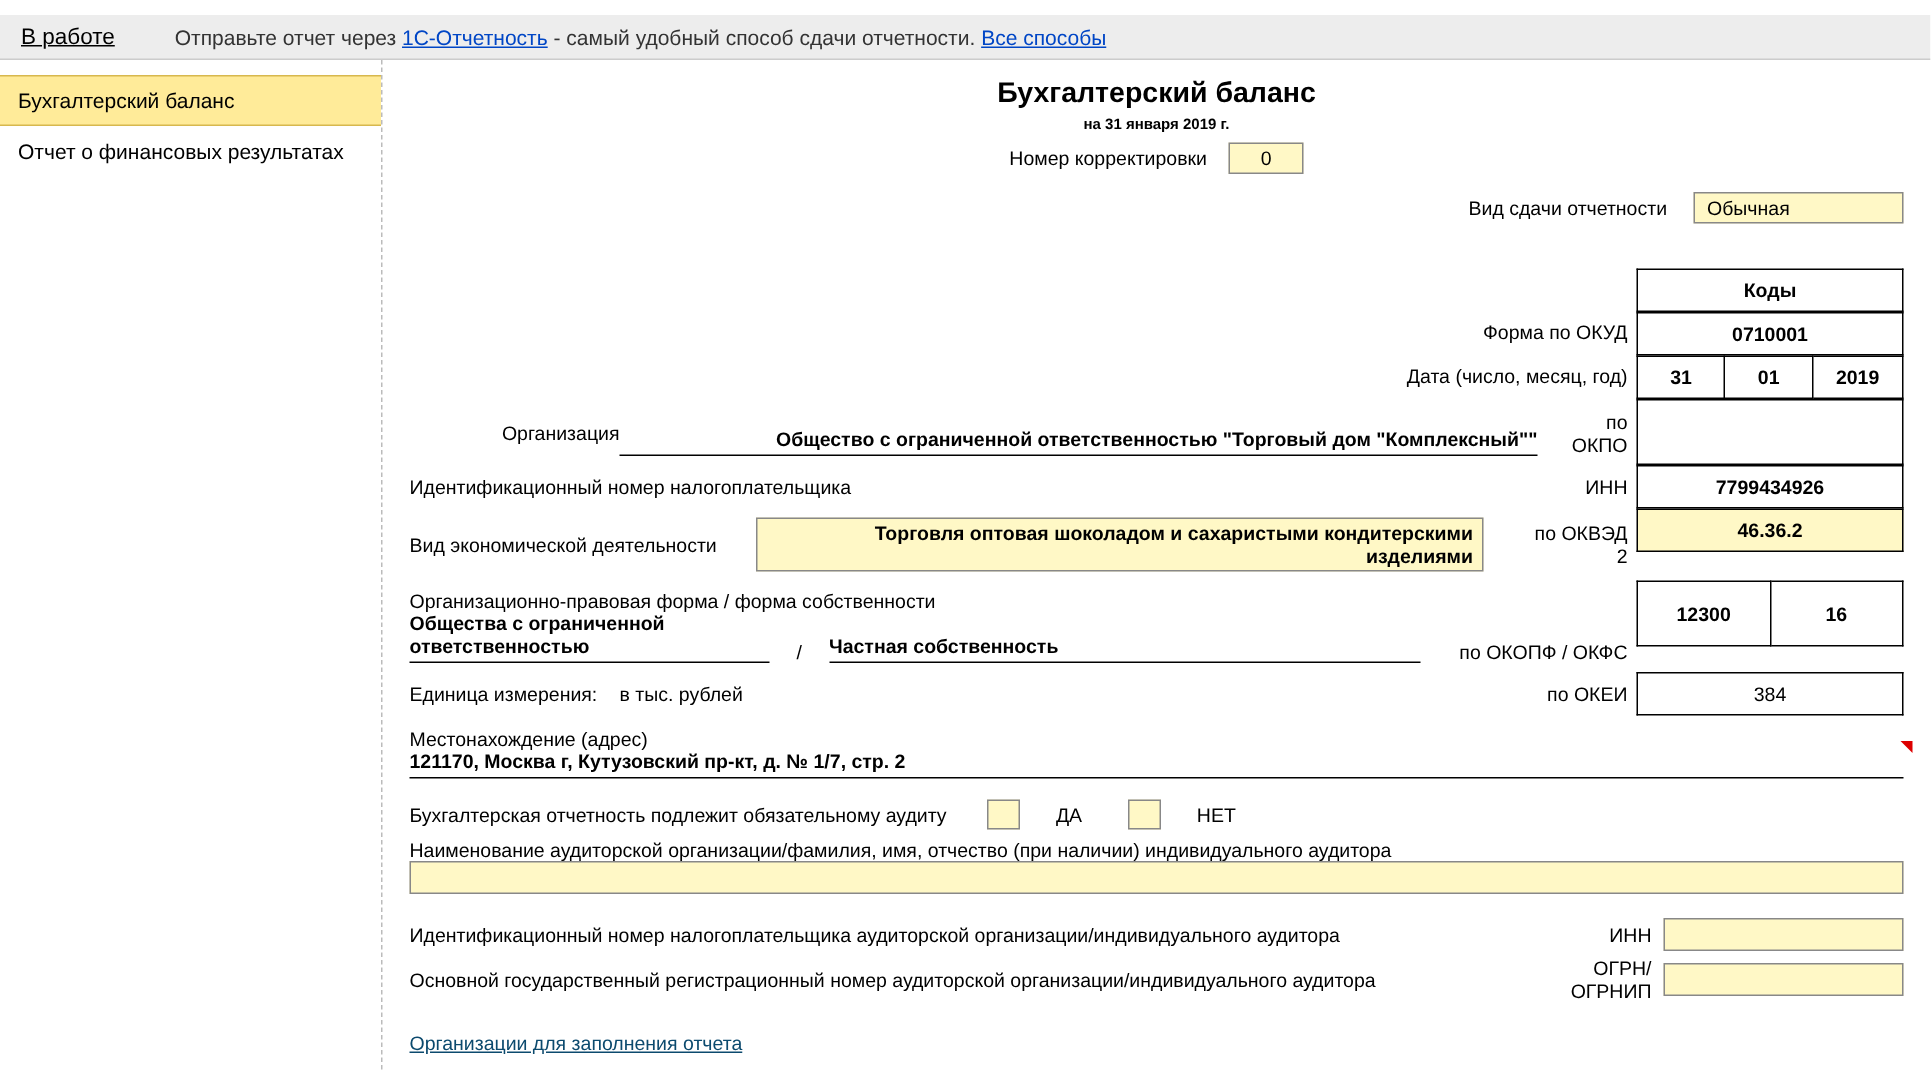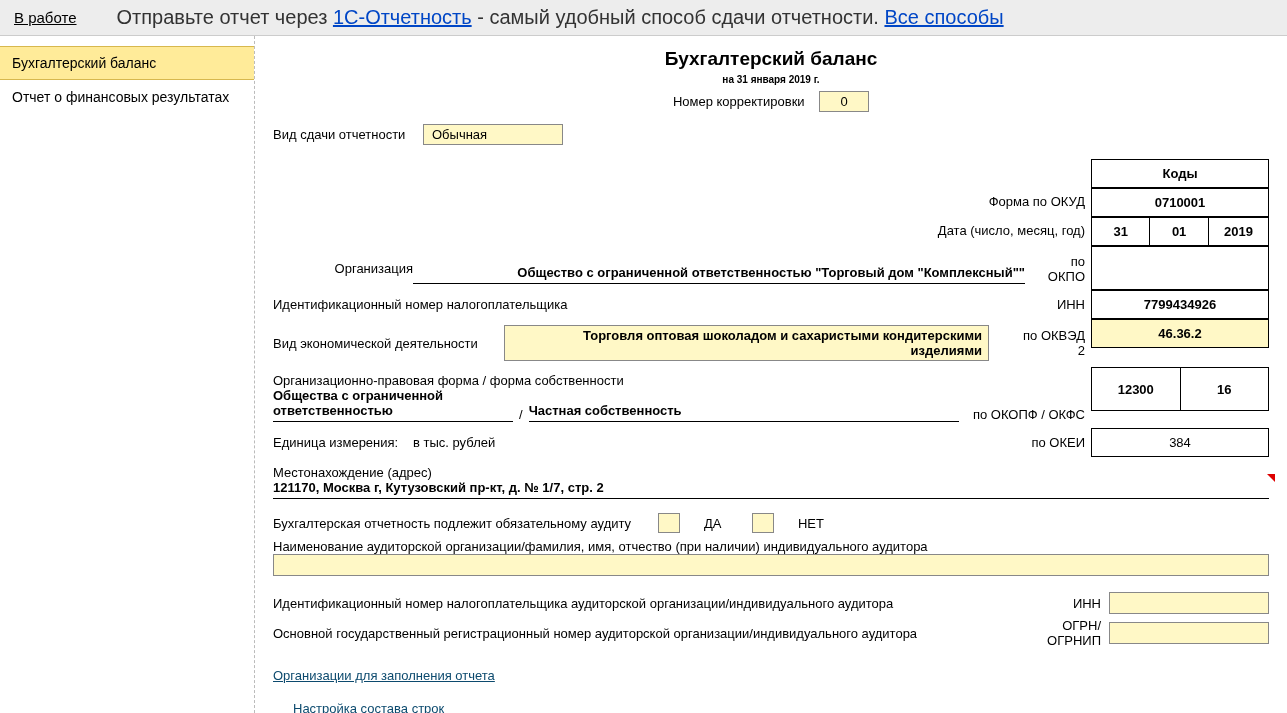"В работе" .topbar { margin-top: none -> 10px }
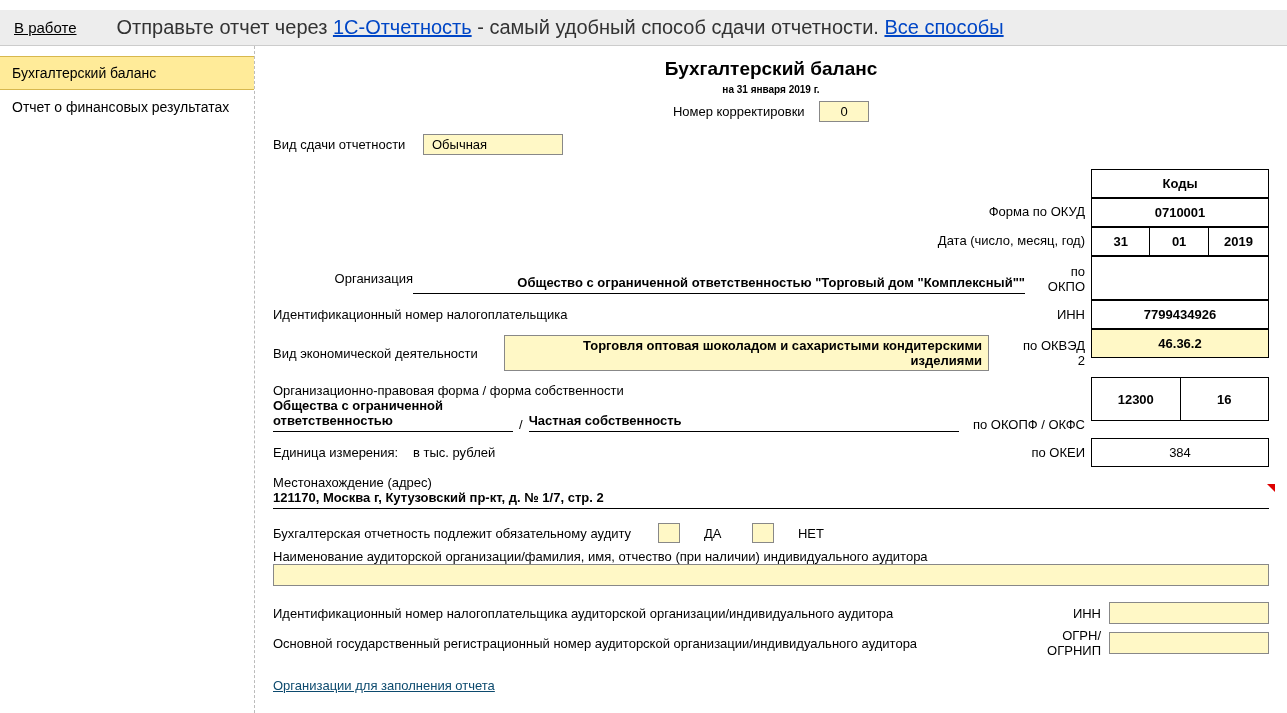"Отправьте отчет через 1С-Отчетность -" .promo { font-size: 20px -> 14px }
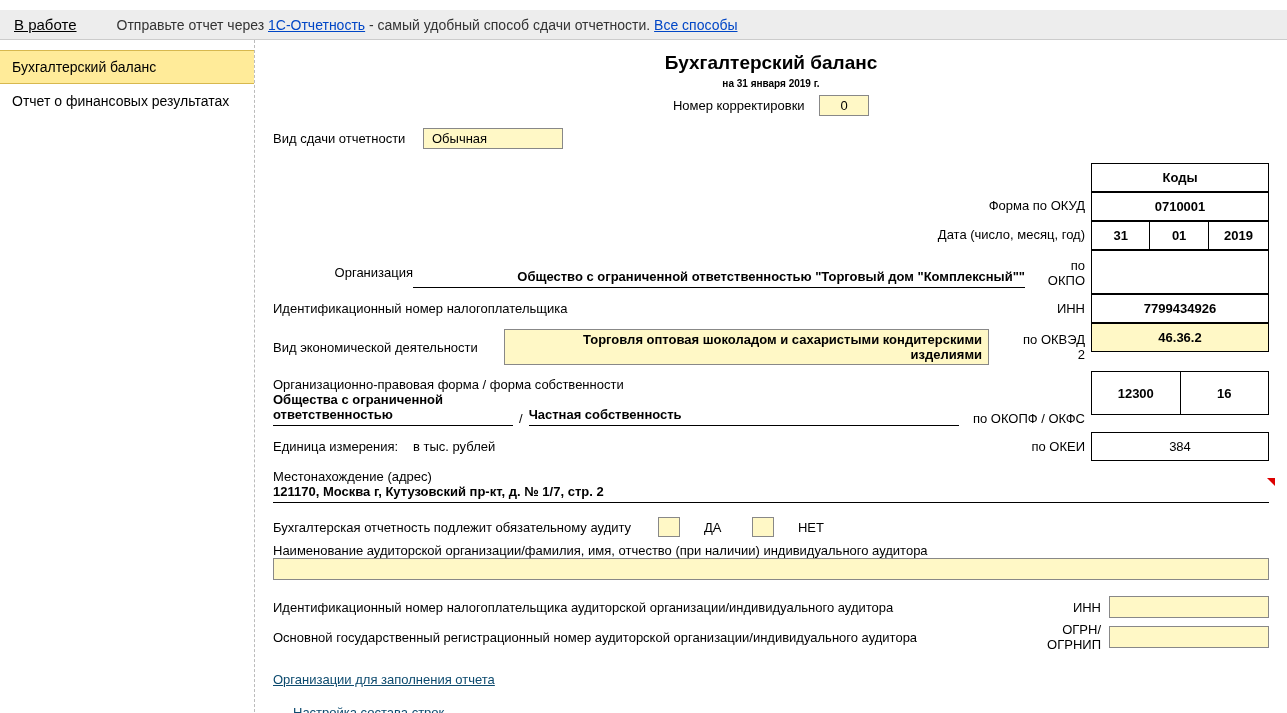"Вид сдачи отчетности" div.field-row { justify-content: none -> flex-end; margin-bottom: 14px -> 30px }
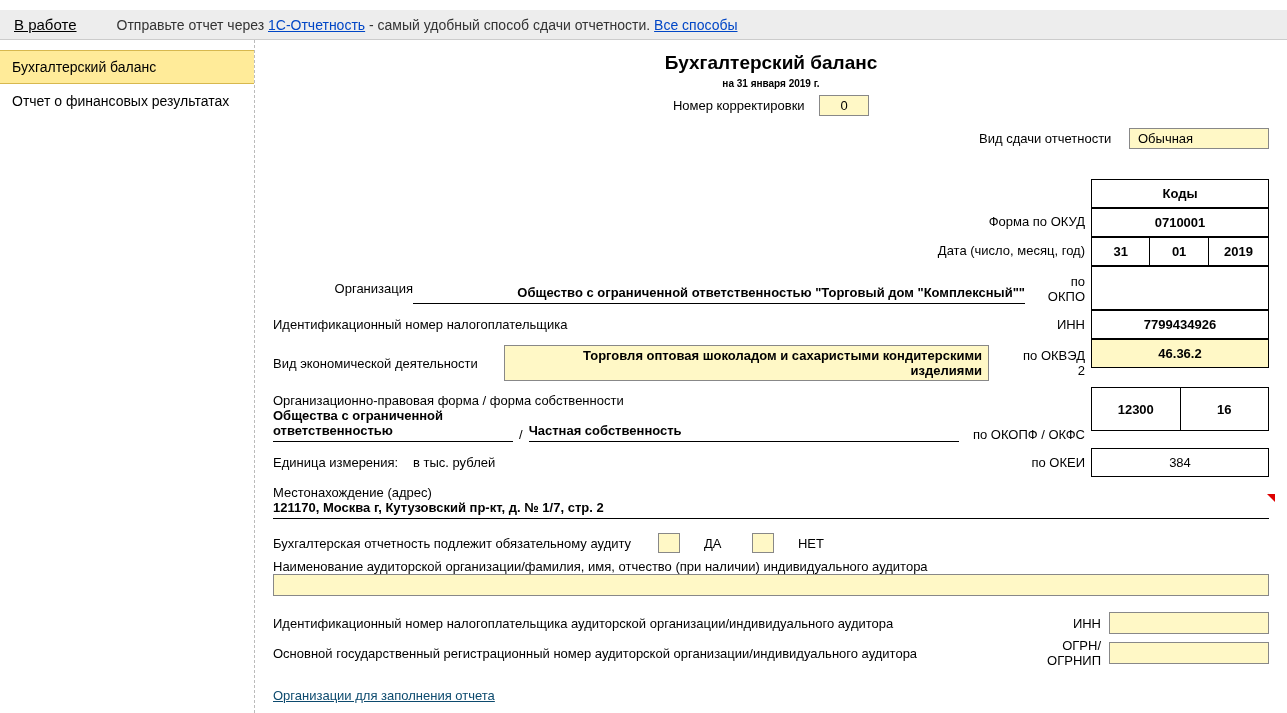"Общества с ограниченной ответственностью" div { gap: 6px -> 18px }
